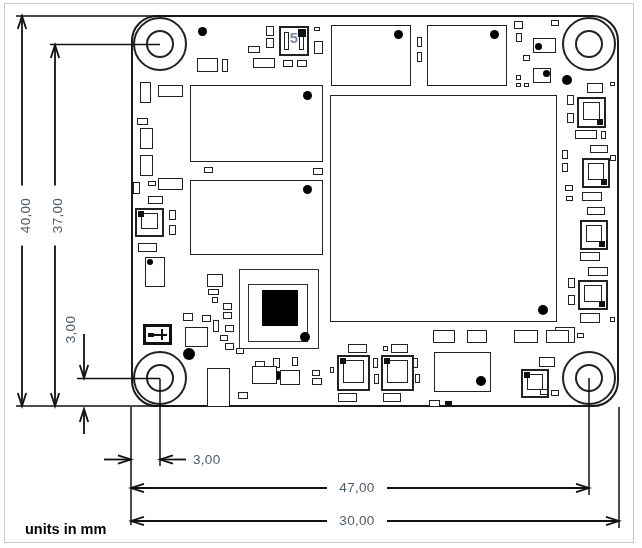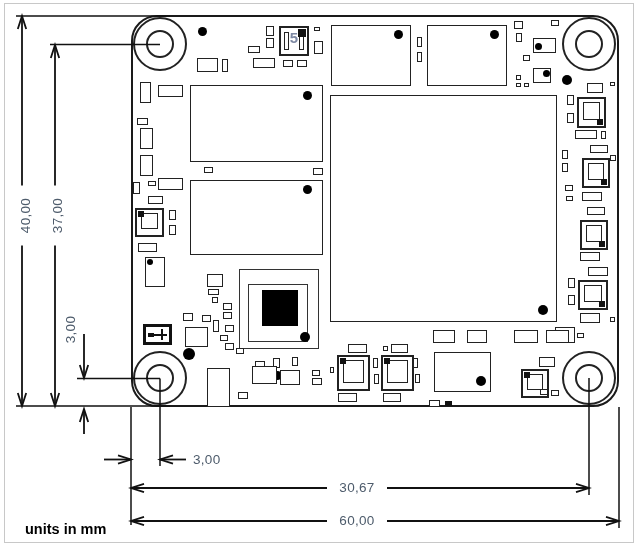"30,67" div.dim-label { text: 30,67 -> 47,00 }
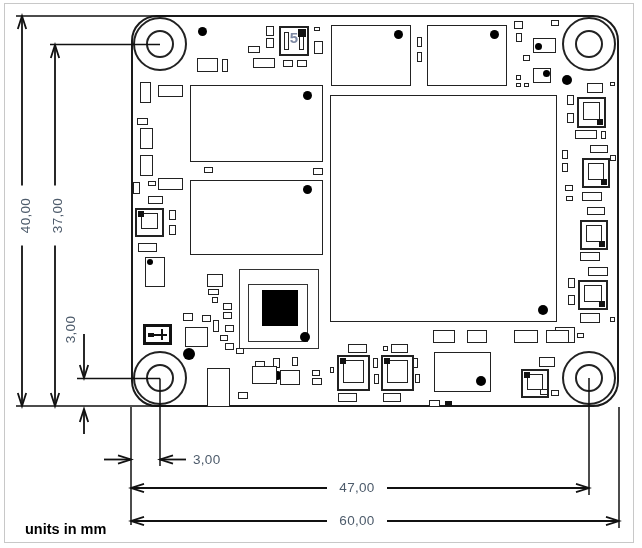"60,00" div.dim-label { text: 60,00 -> 30,00 }
